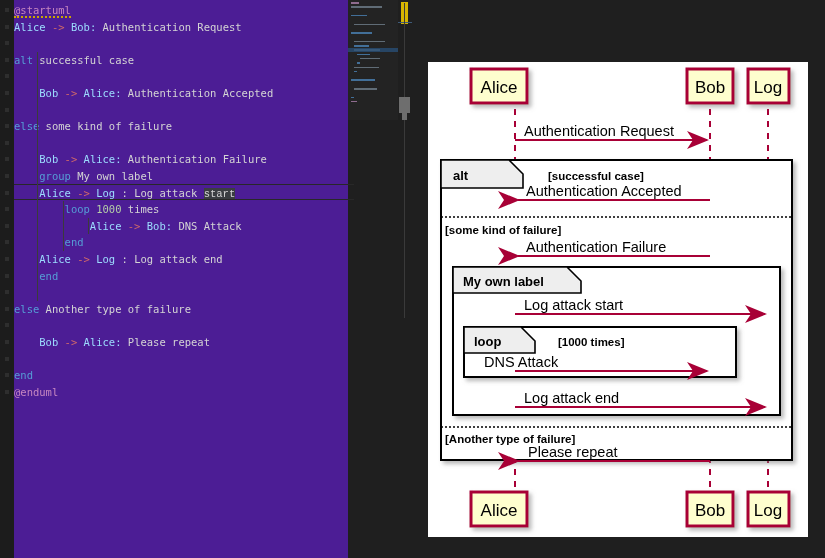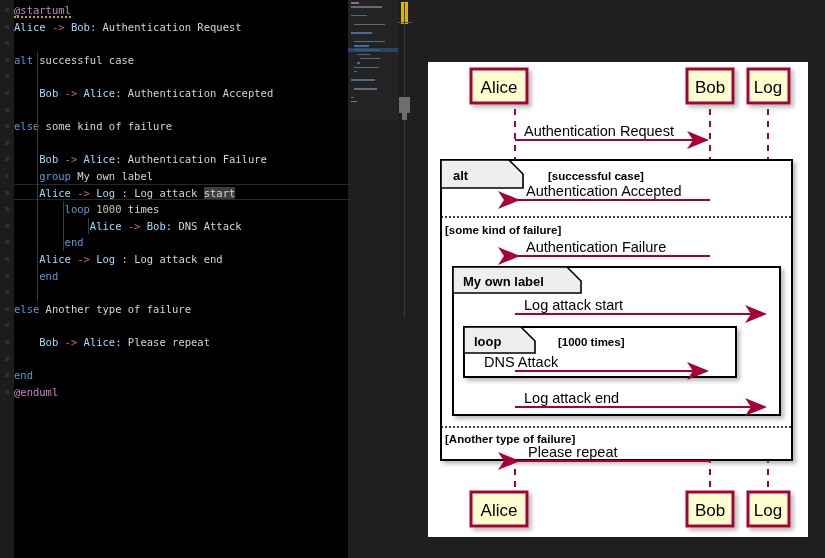"@startuml" .editor { background: #000000 -> #4c1d95 }
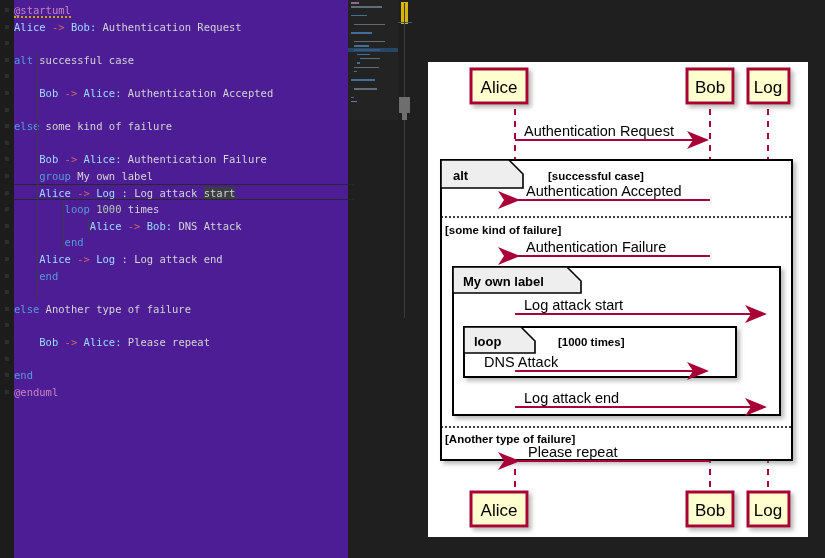"start" .wordhl { font-family: none -> Liberation Mono, monospace }
